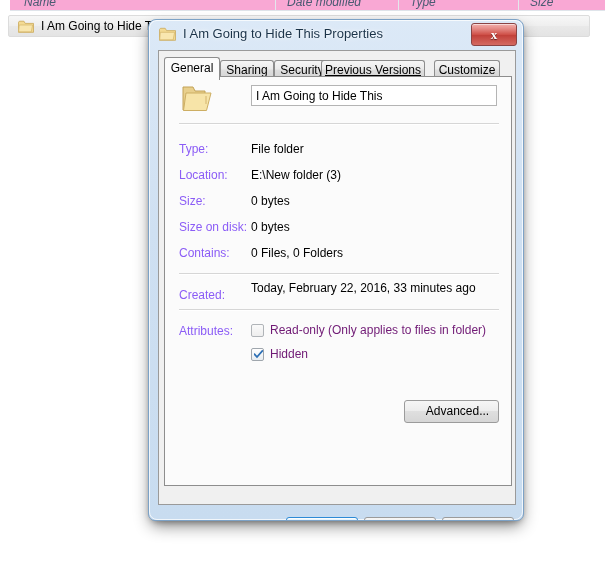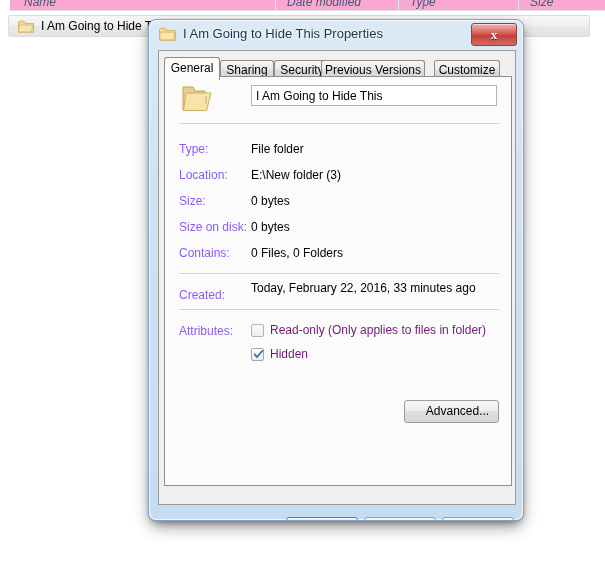"Previous Versions" div.tab { text-decoration: none -> underline }
